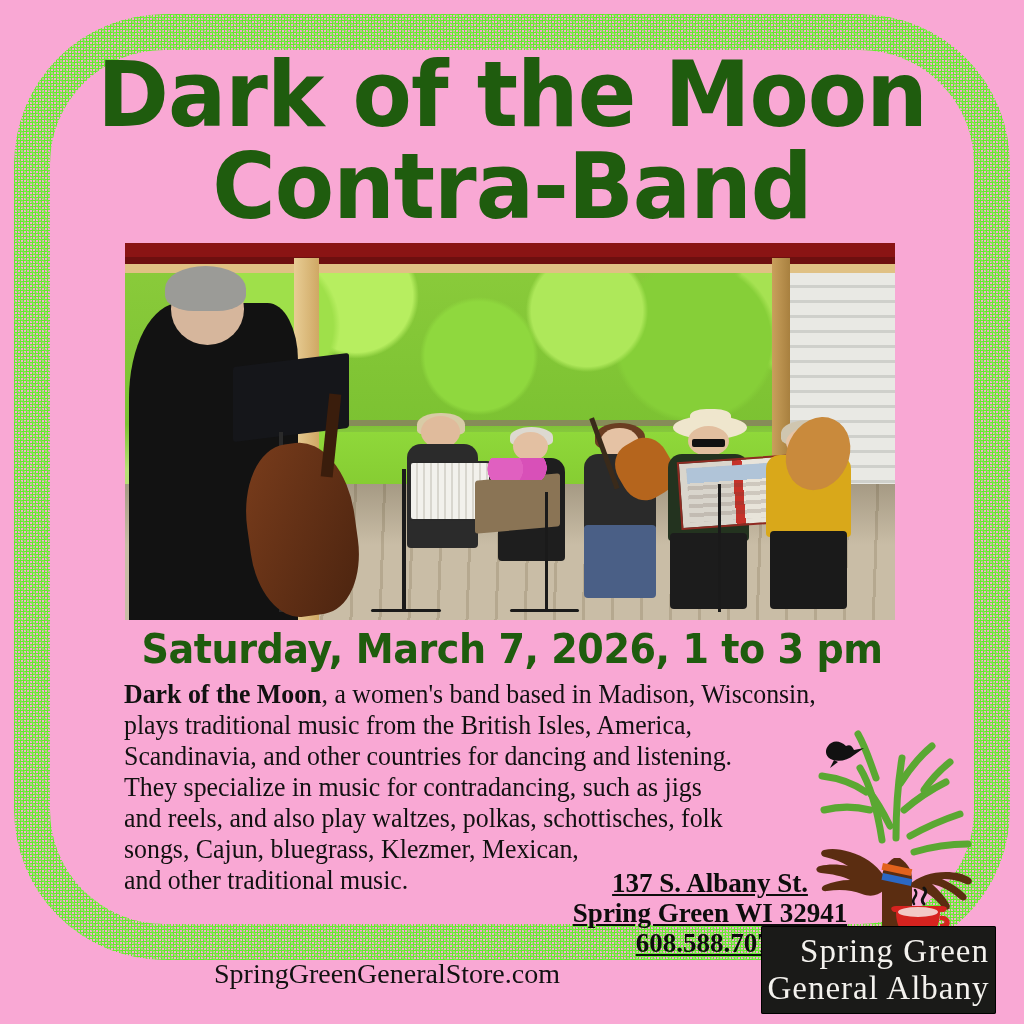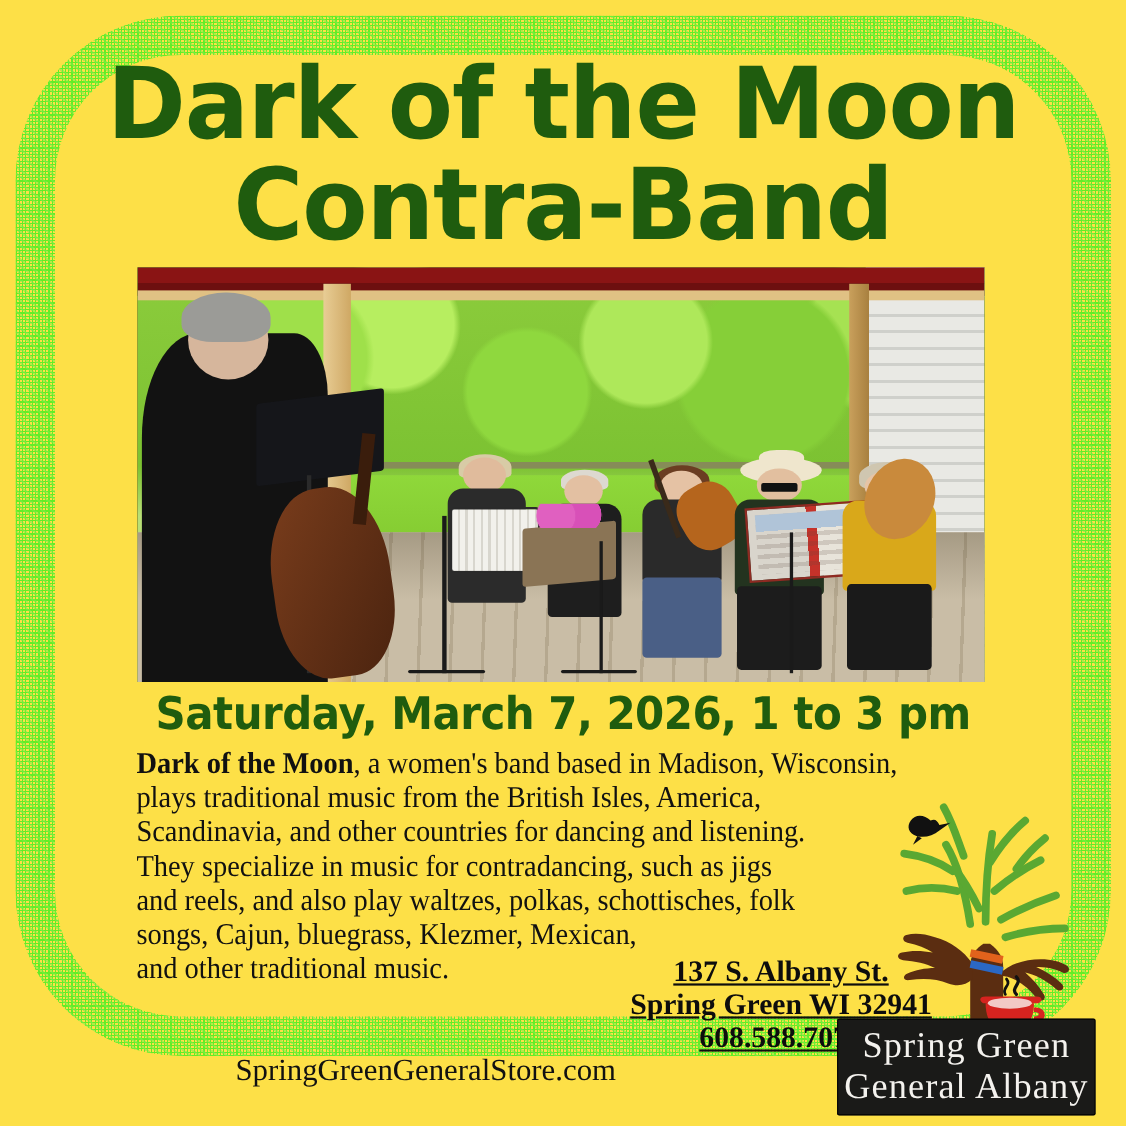"Dark of the Moon" #poster { background: #fde047 -> #f9a8d4 }
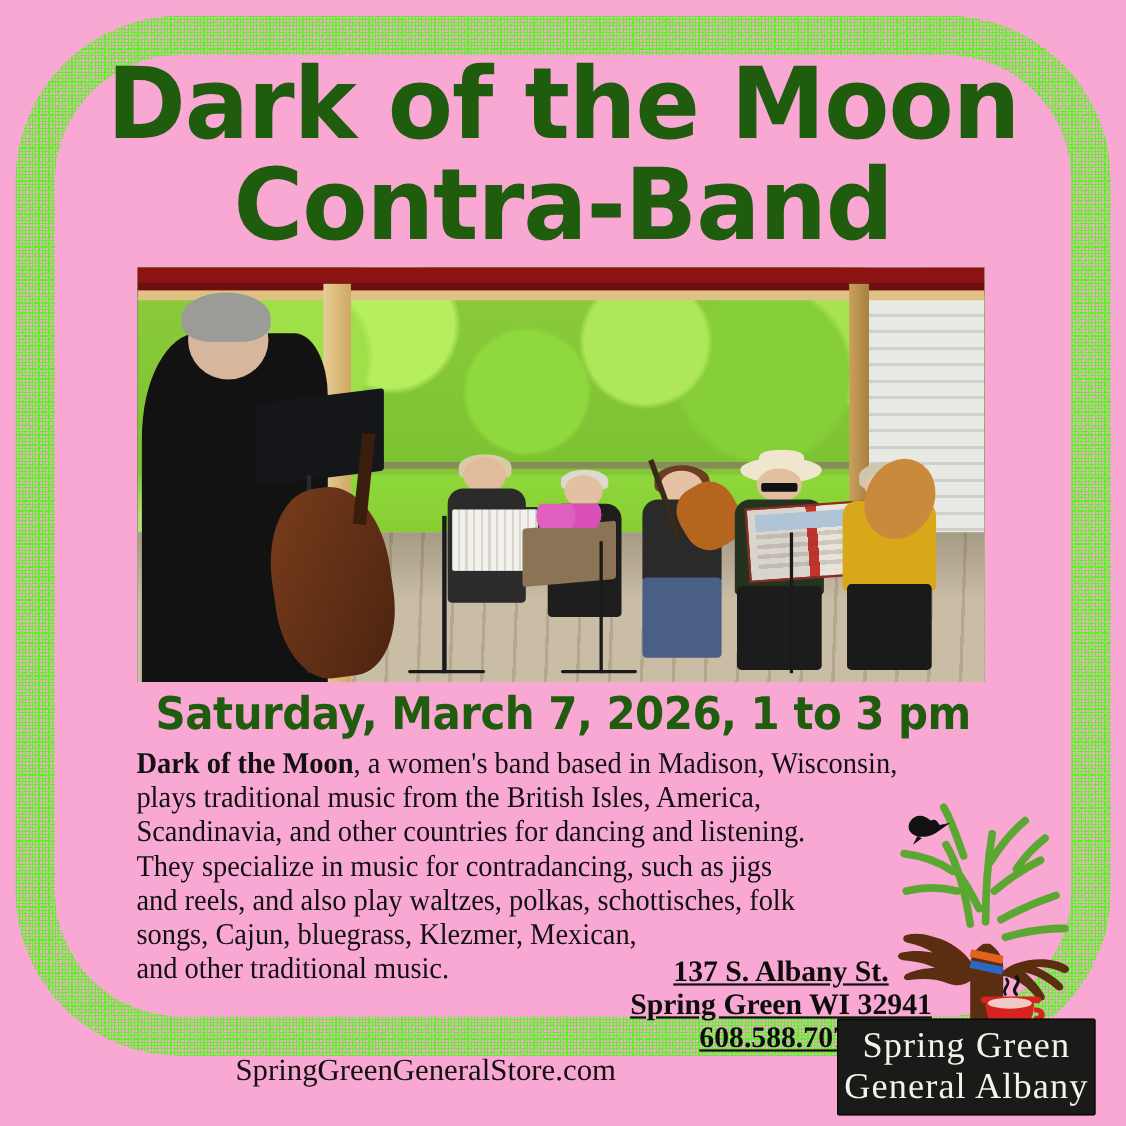"Spring Green" .logo-sign .l1 { padding-left: none -> 16px }
